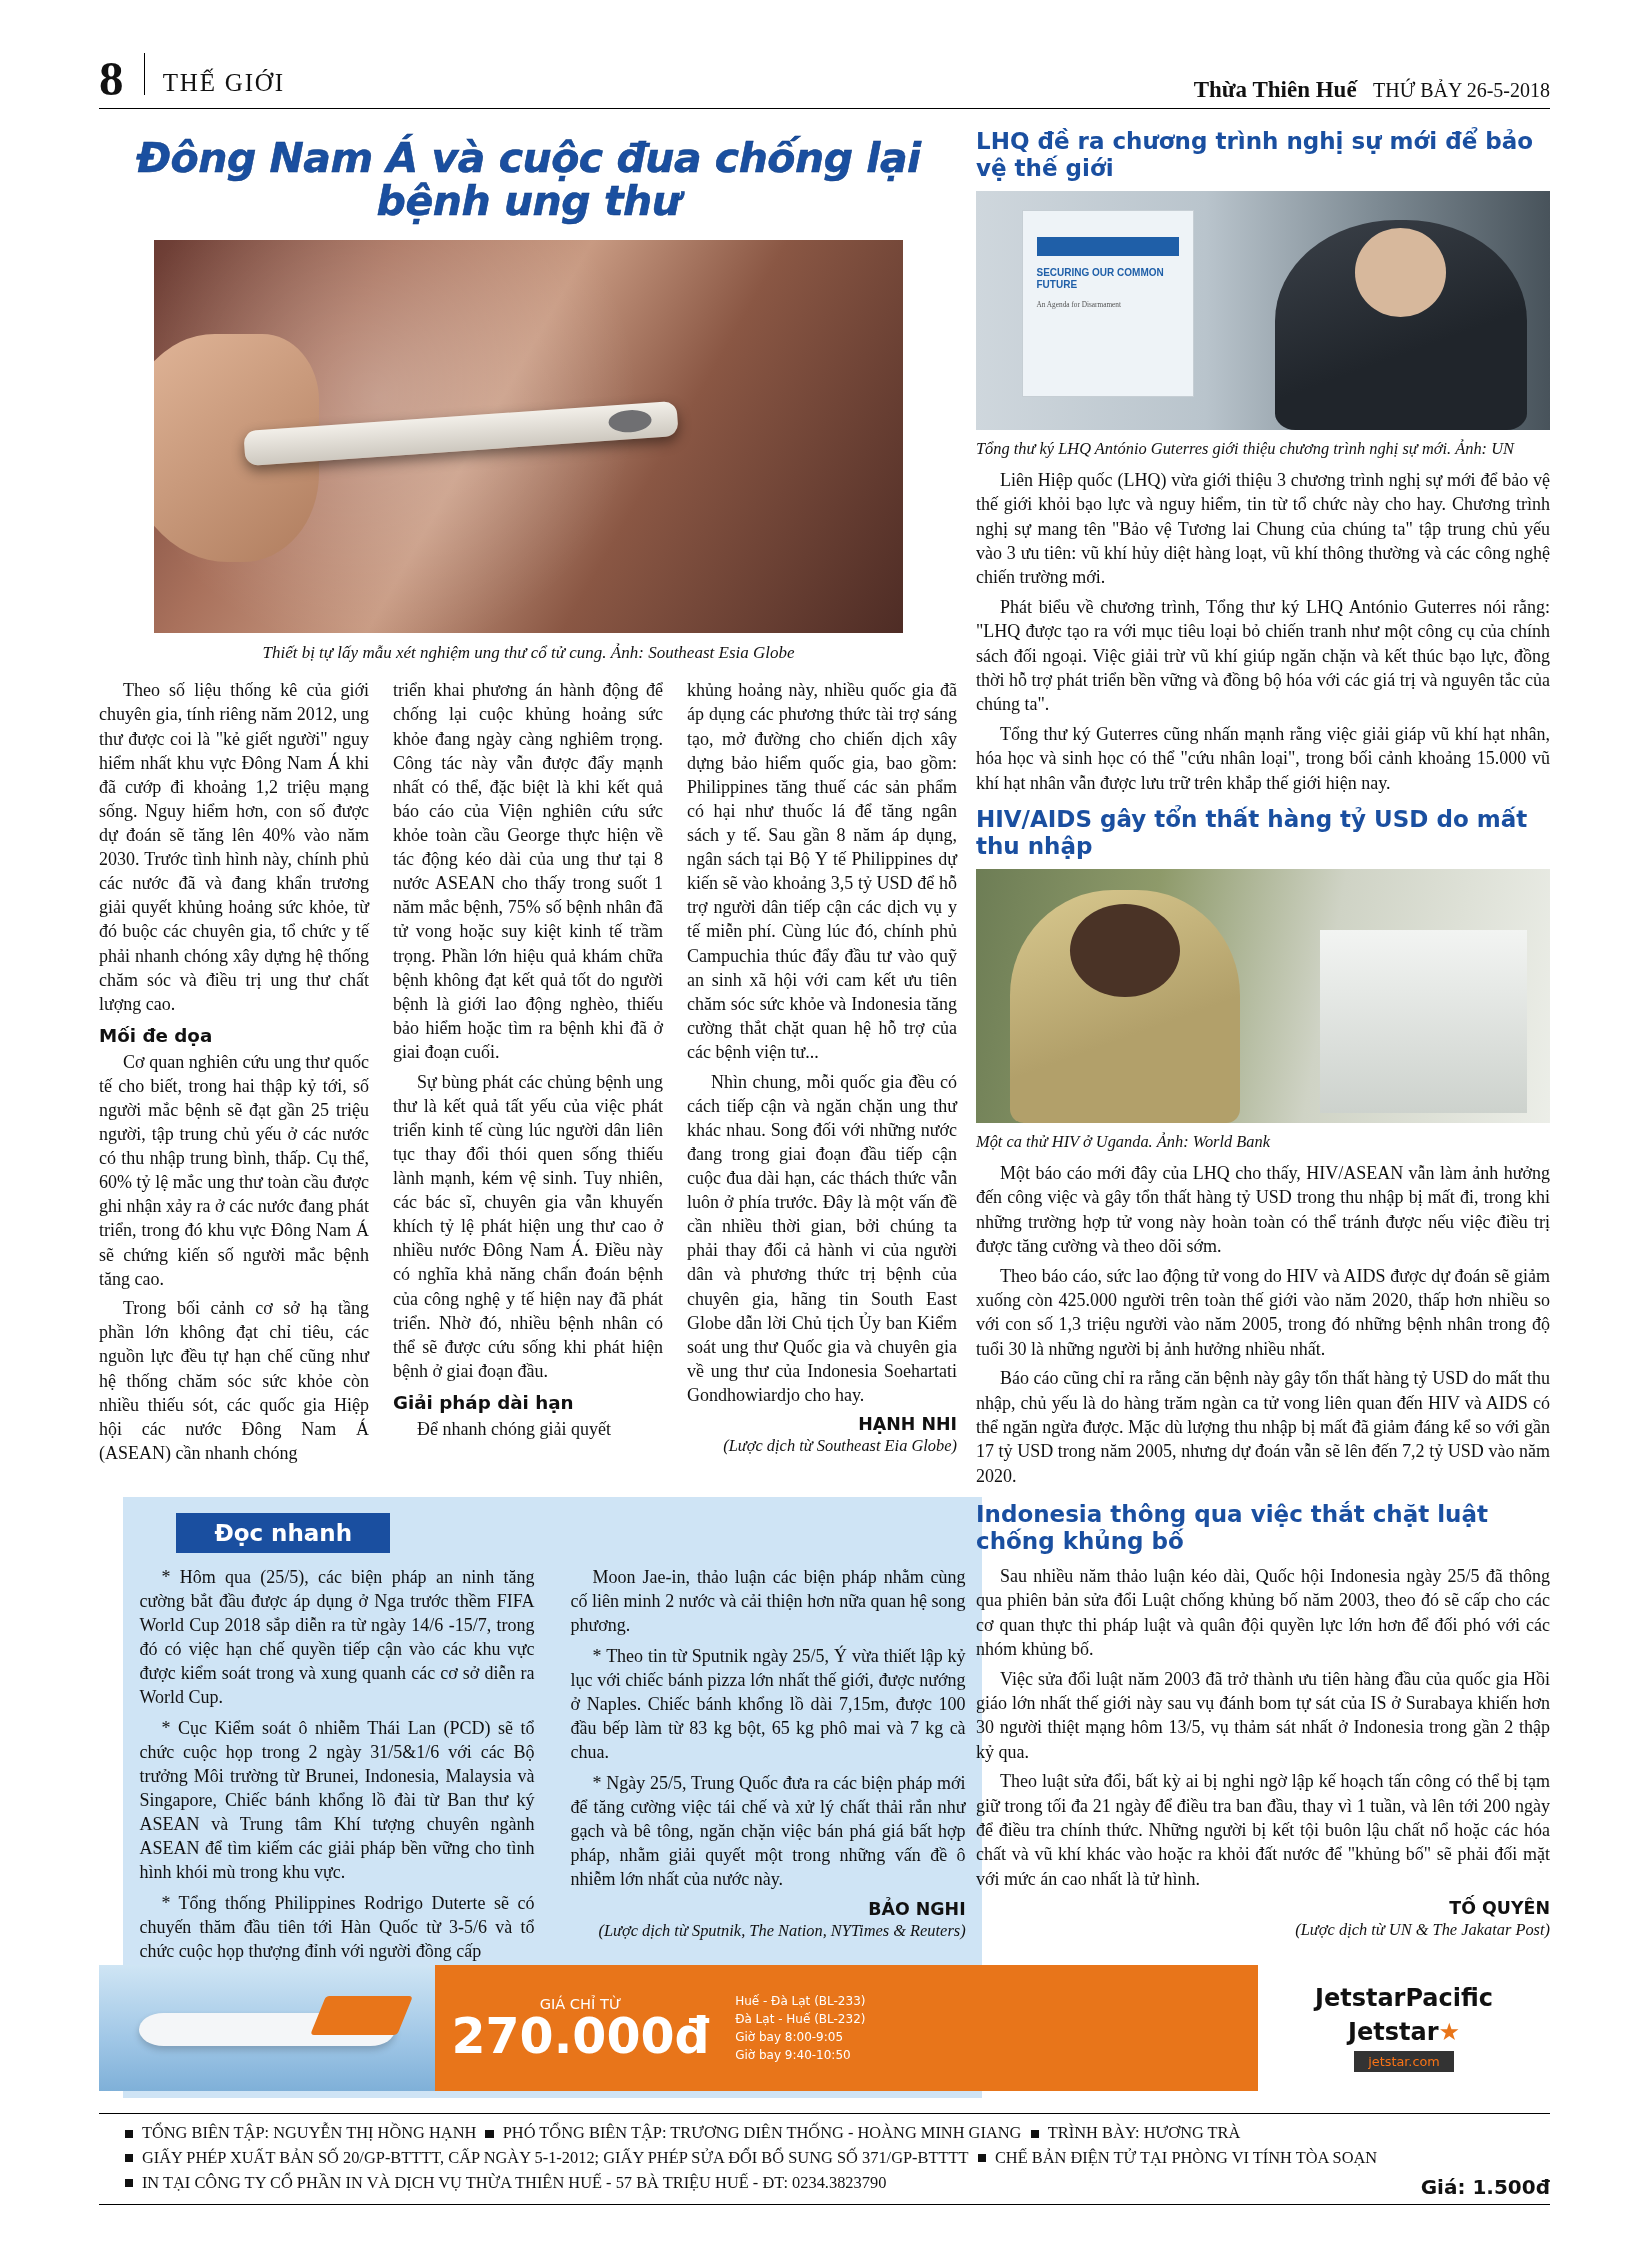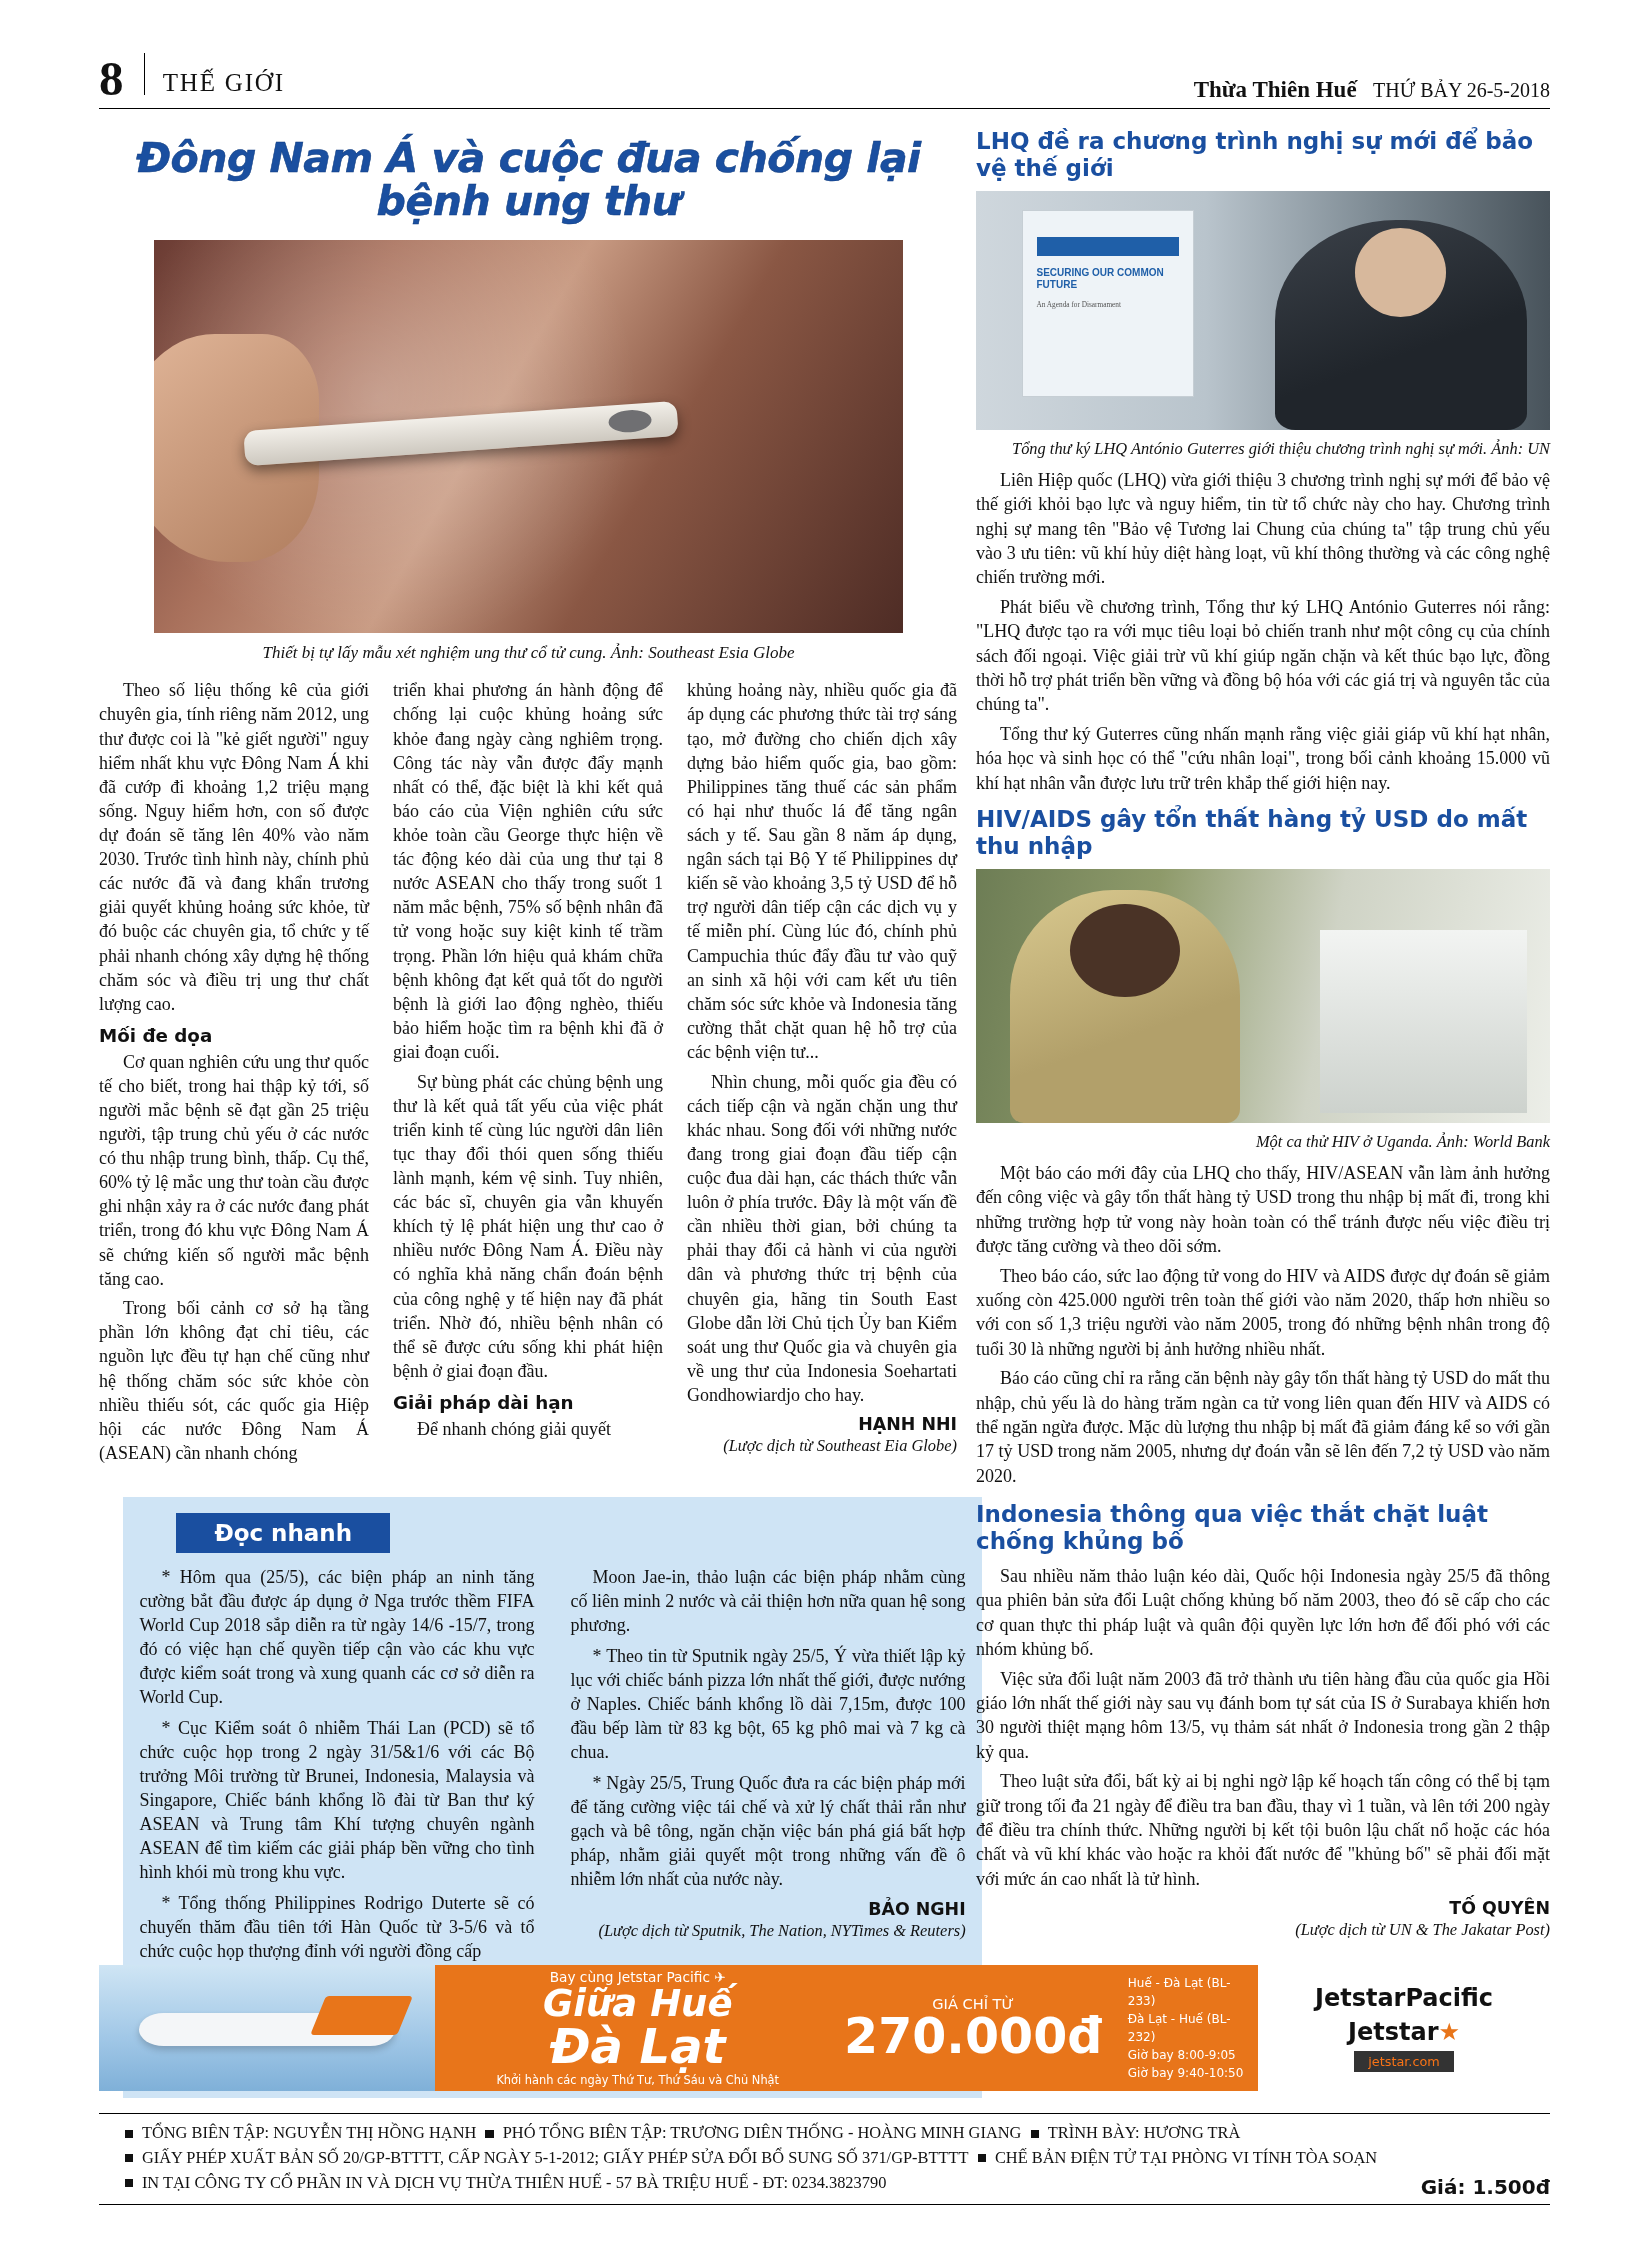"Tổng thư ký LHQ António" .r-cap { text-align: right -> left }
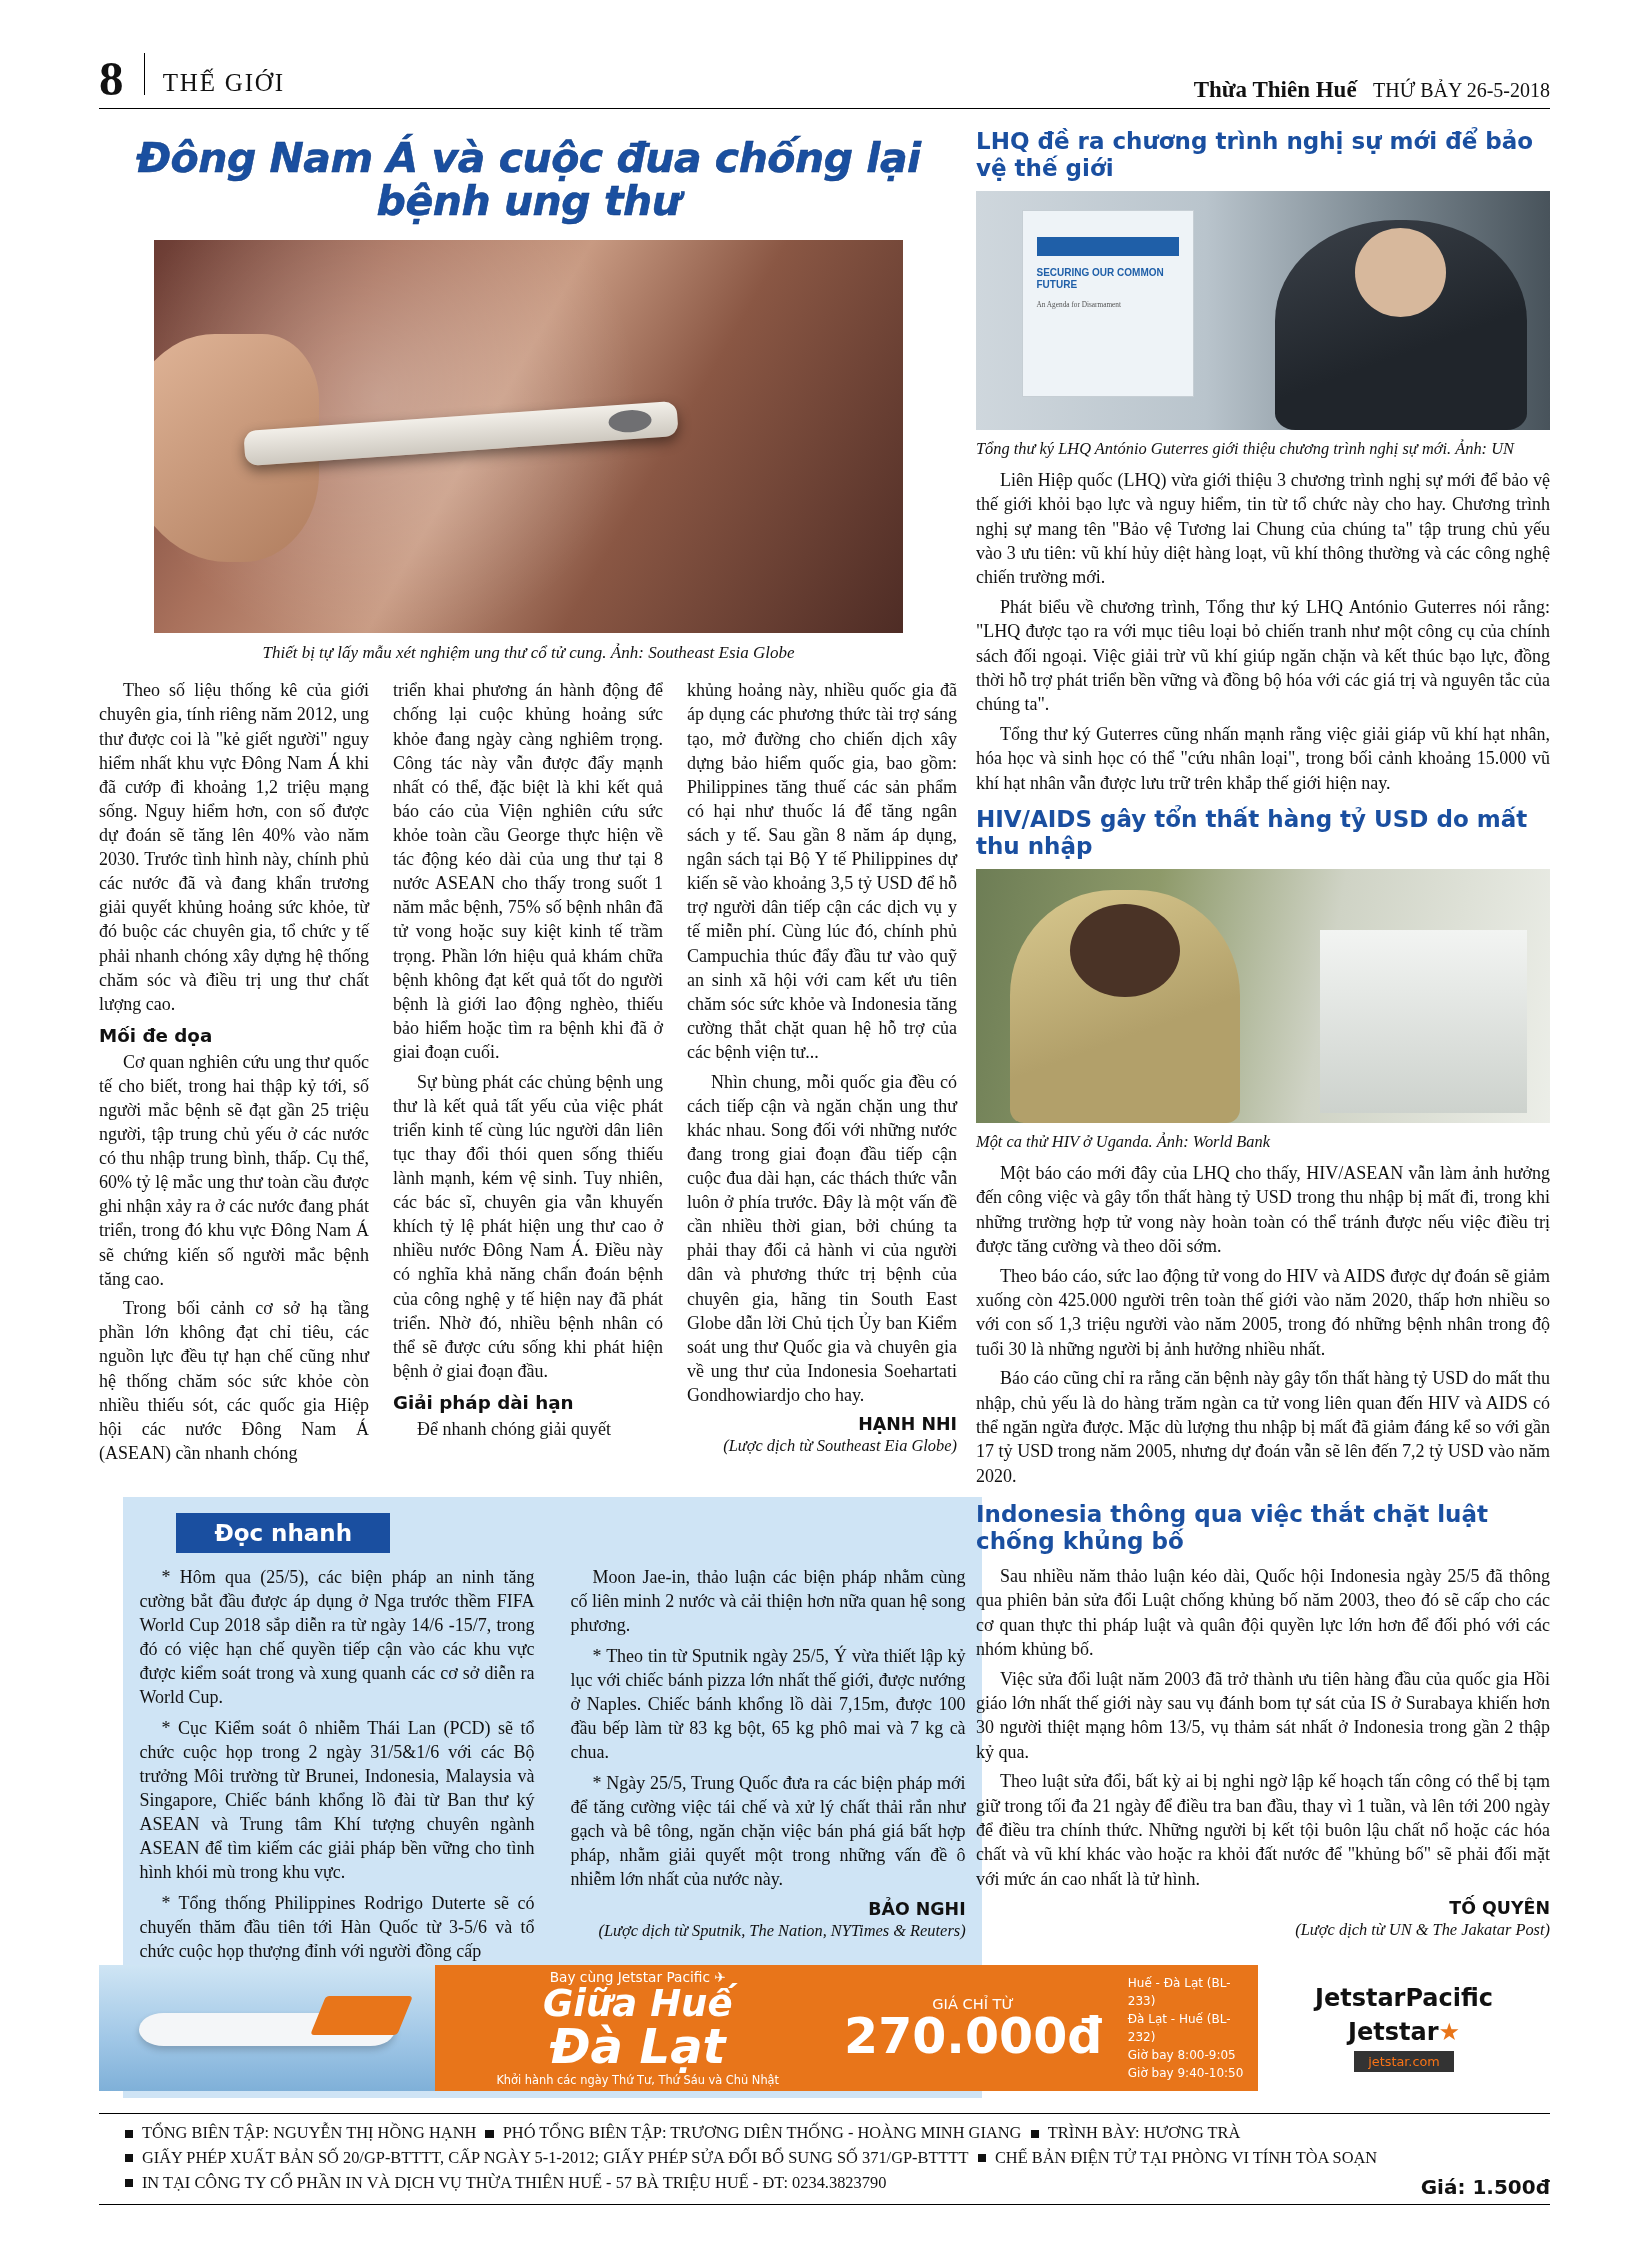"Bay cùng Jetstar Pacific ✈" div.blk1 { html: <div> <div>Bay cùng Jetstar Pacific ✈</div> <div>Giữa Huế</div> <div> <span>Đà Lạt</span> </div> <div>Khởi hành các ngày Thứ Tư, Thứ Sáu và Chủ Nhật</div> </div> -> none }
